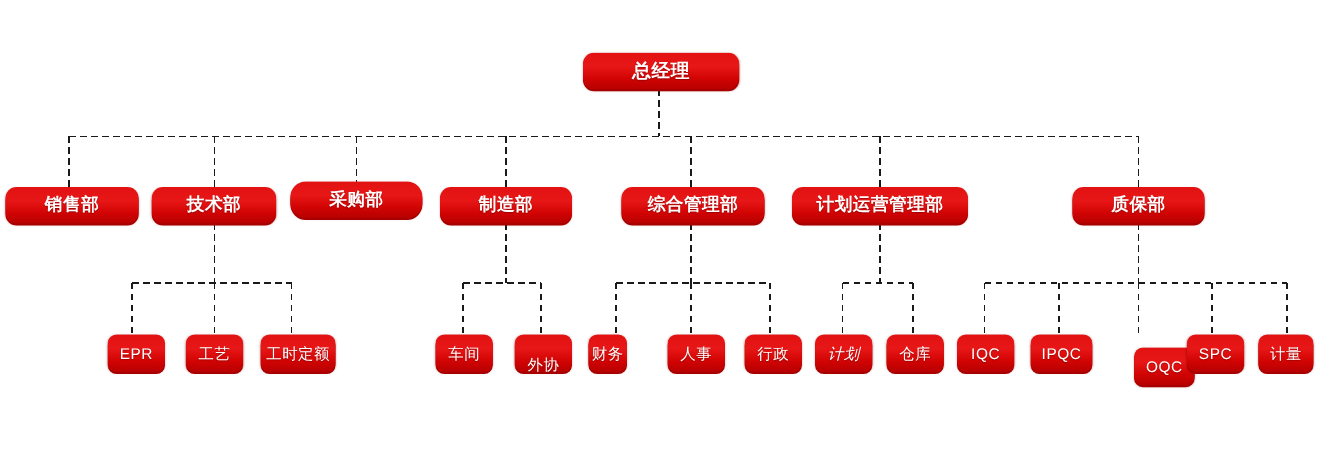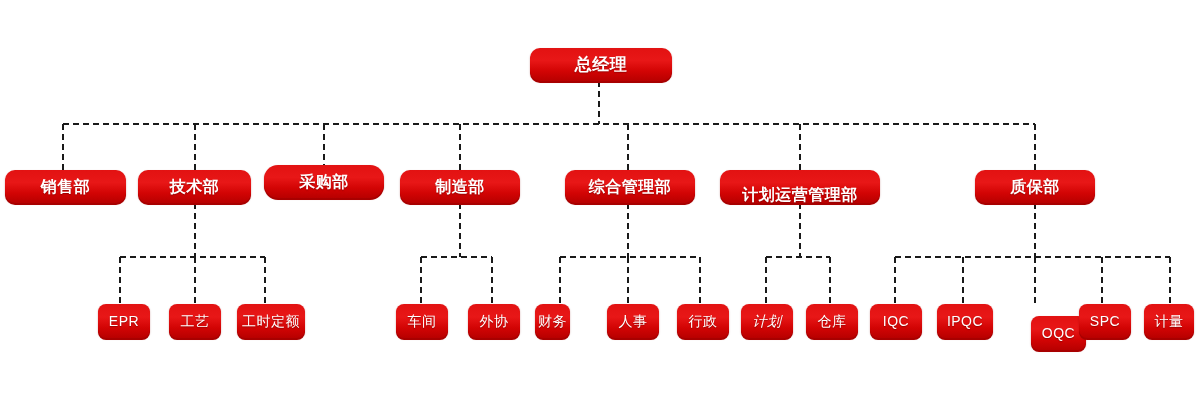"计划运营管理部" div.node { align-items: flex-end -> none }
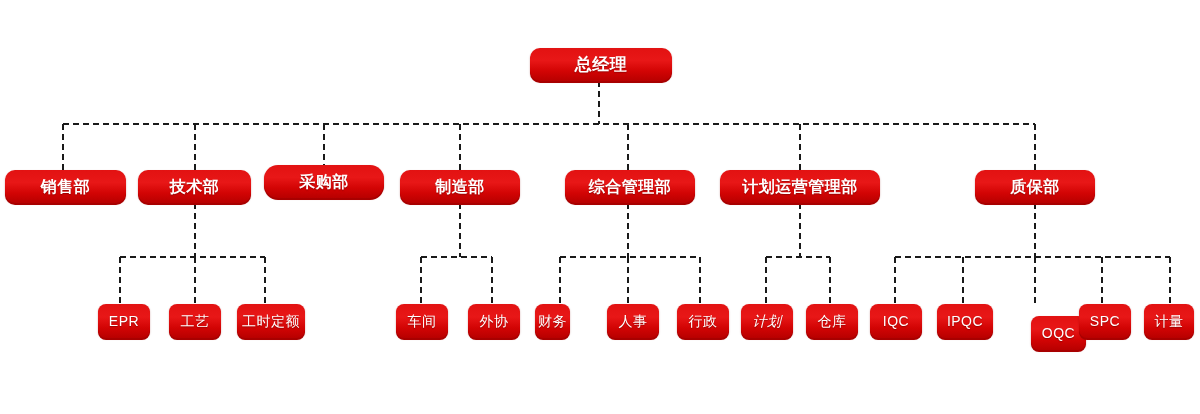"外协" div.node { align-items: none -> flex-end }
